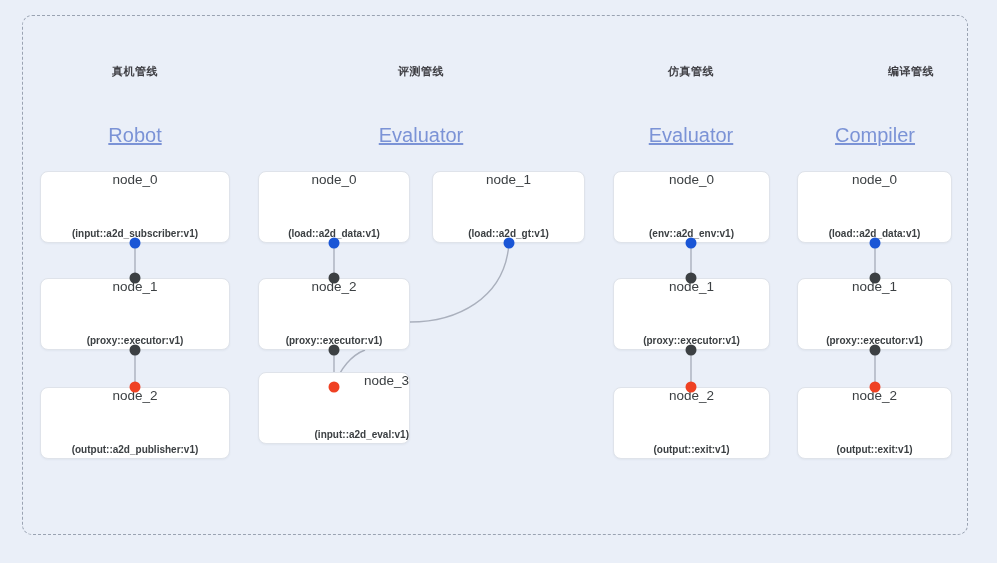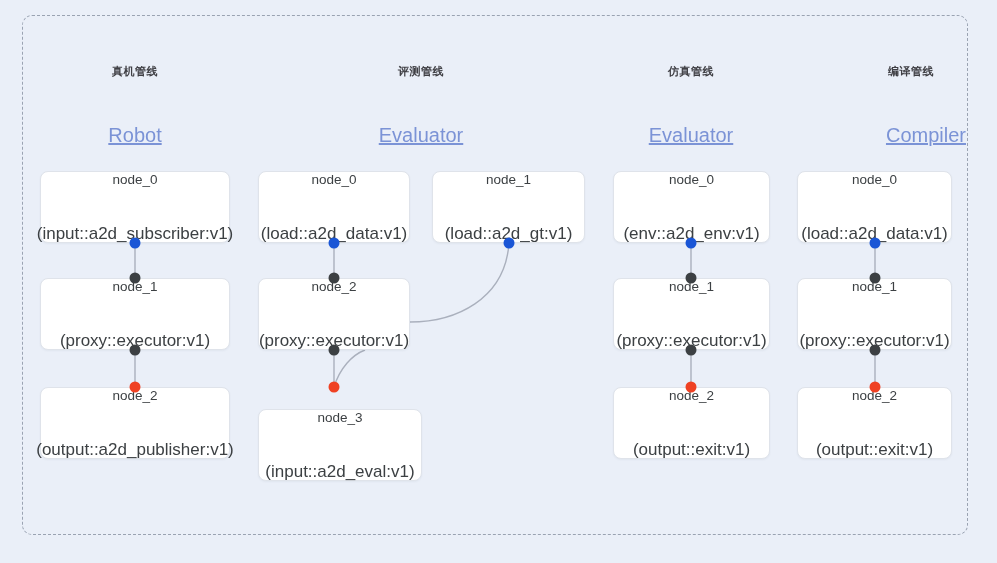"Compiler" div.col-title-en { text-align: right -> none }
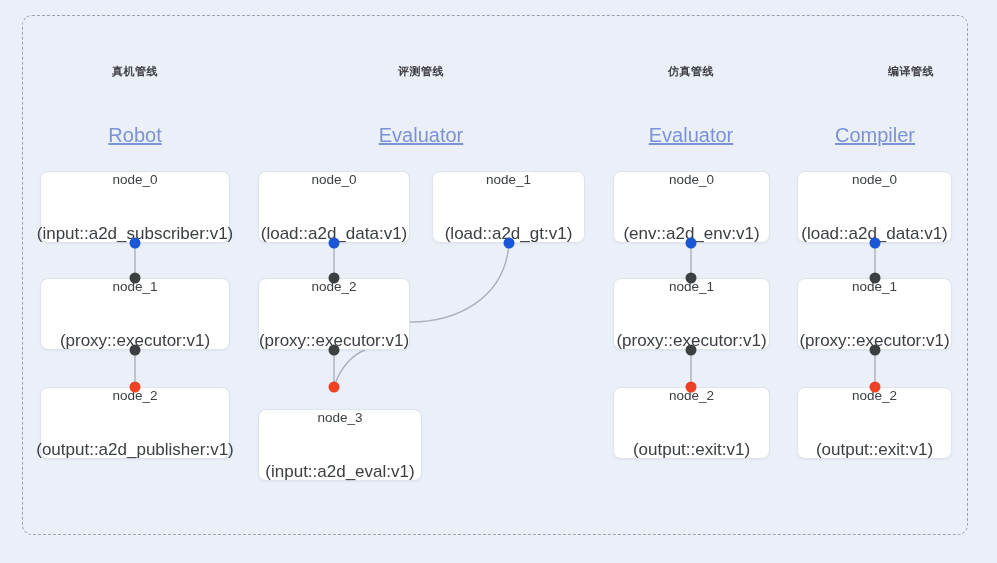"(input::a2d_subscriber:v1)" .node-sub { font-size: 17px -> 10px; font-weight: none -> bold }
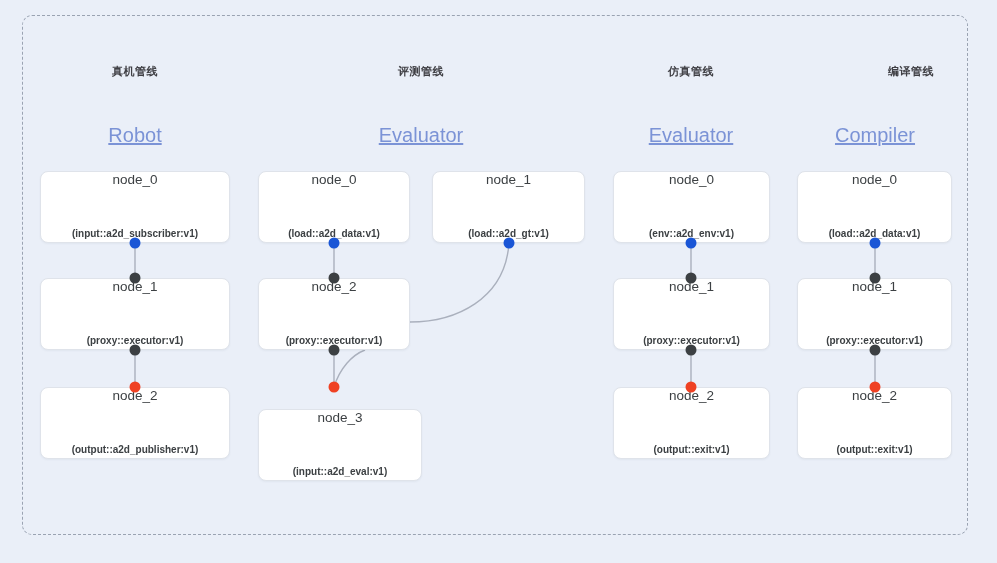"node_3" div.node { align-items: none -> flex-end; top: 409px -> 372px; width: 164px -> 152px }
